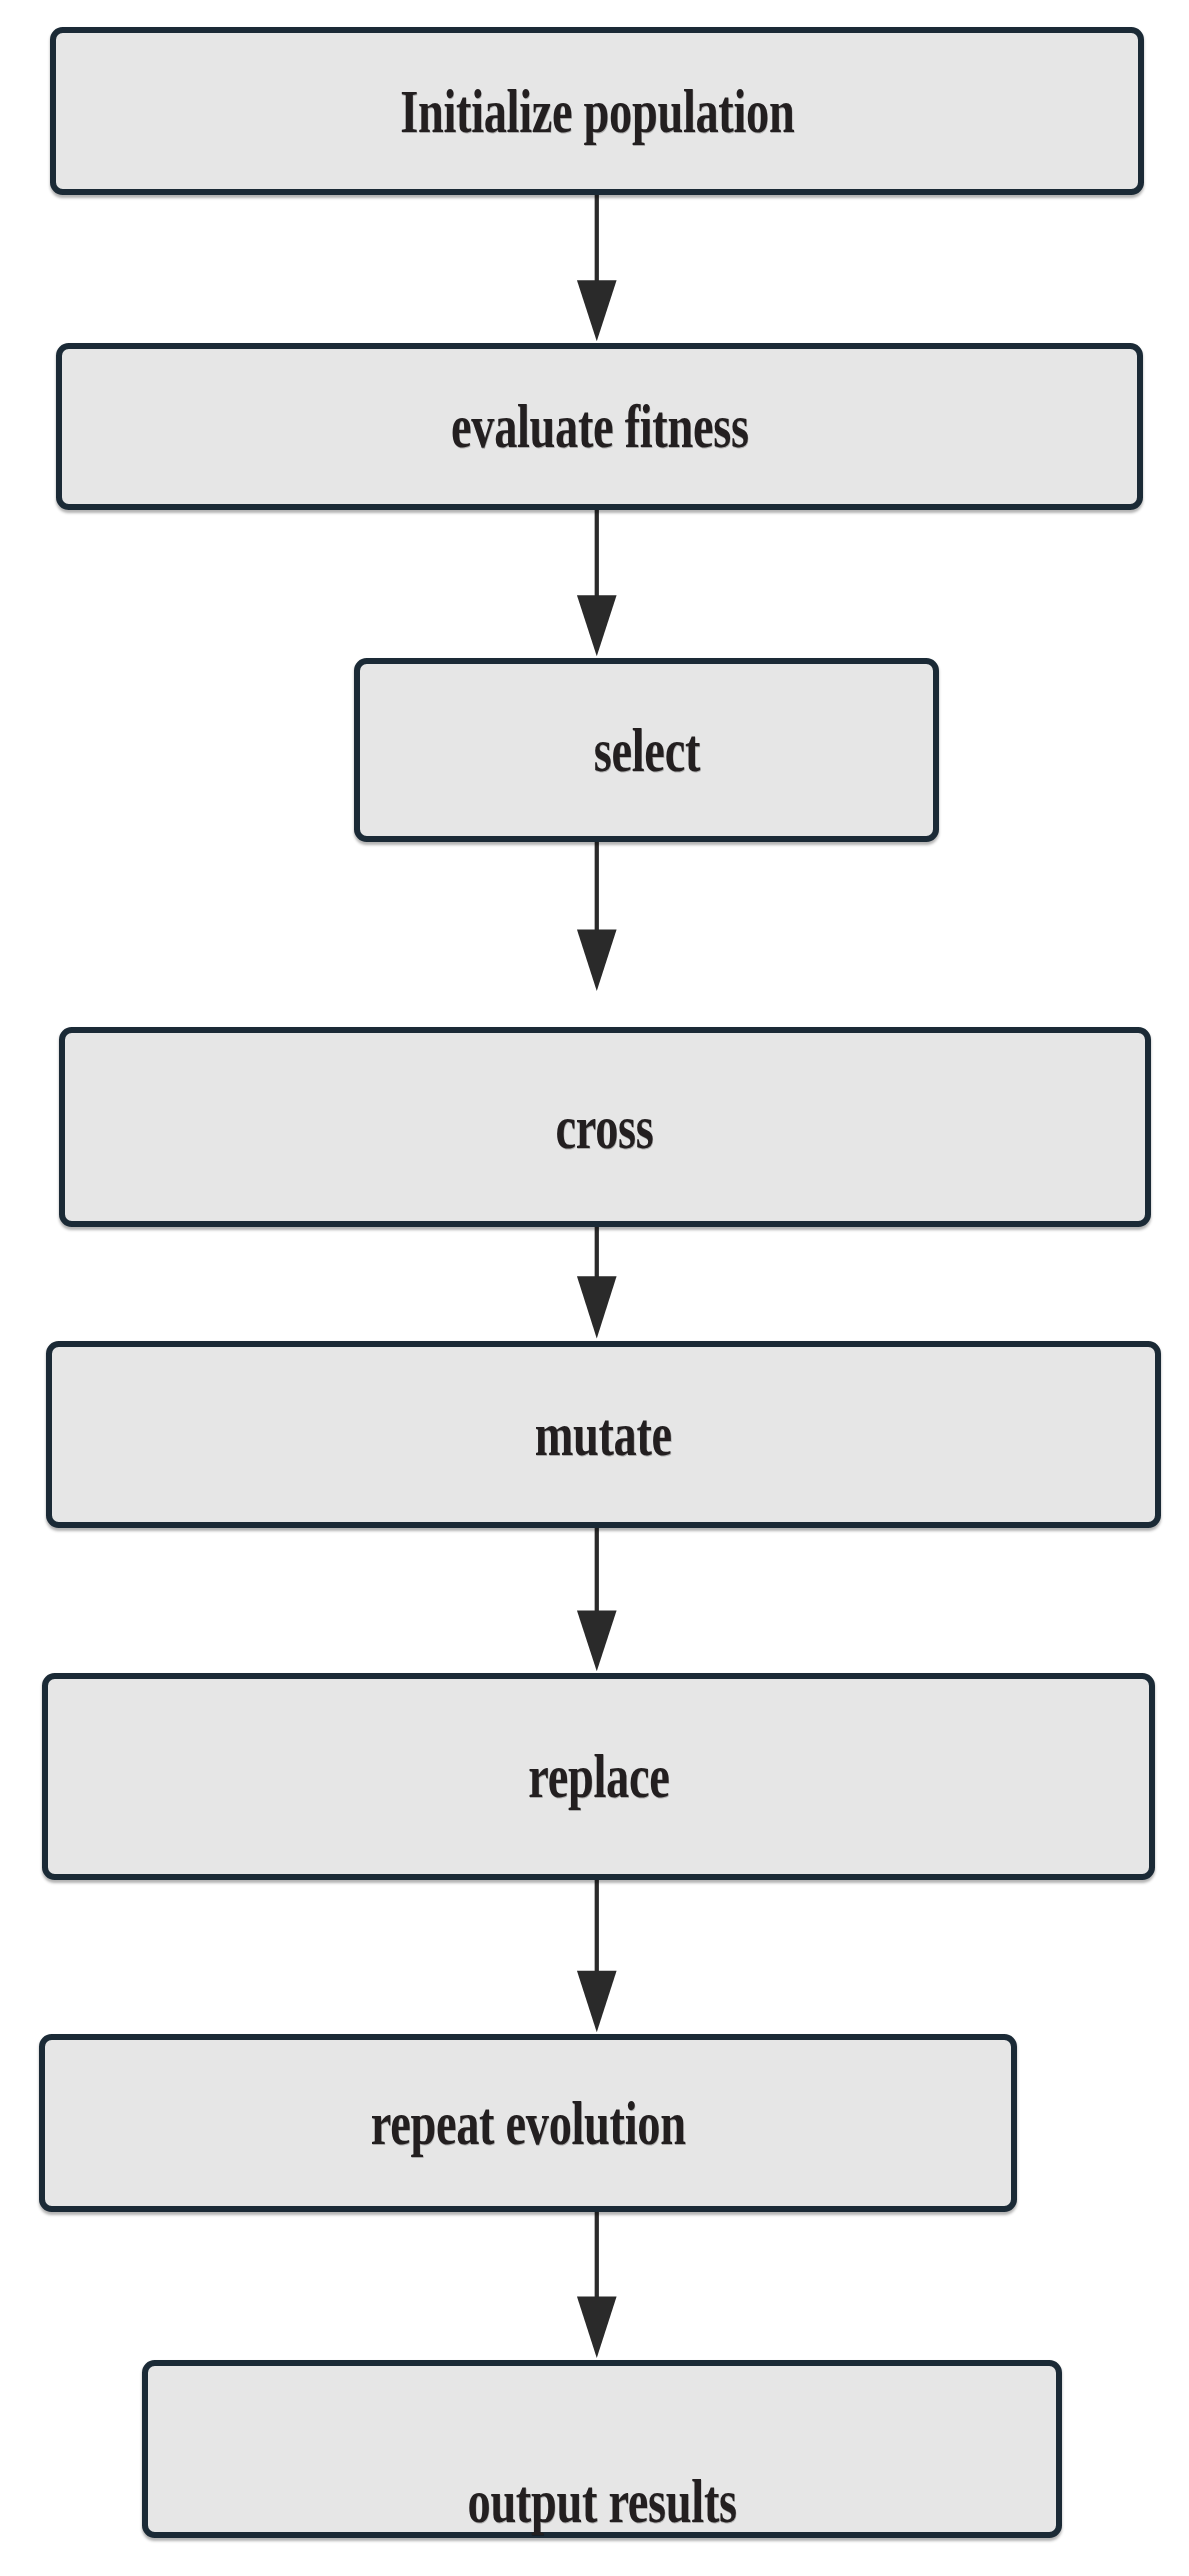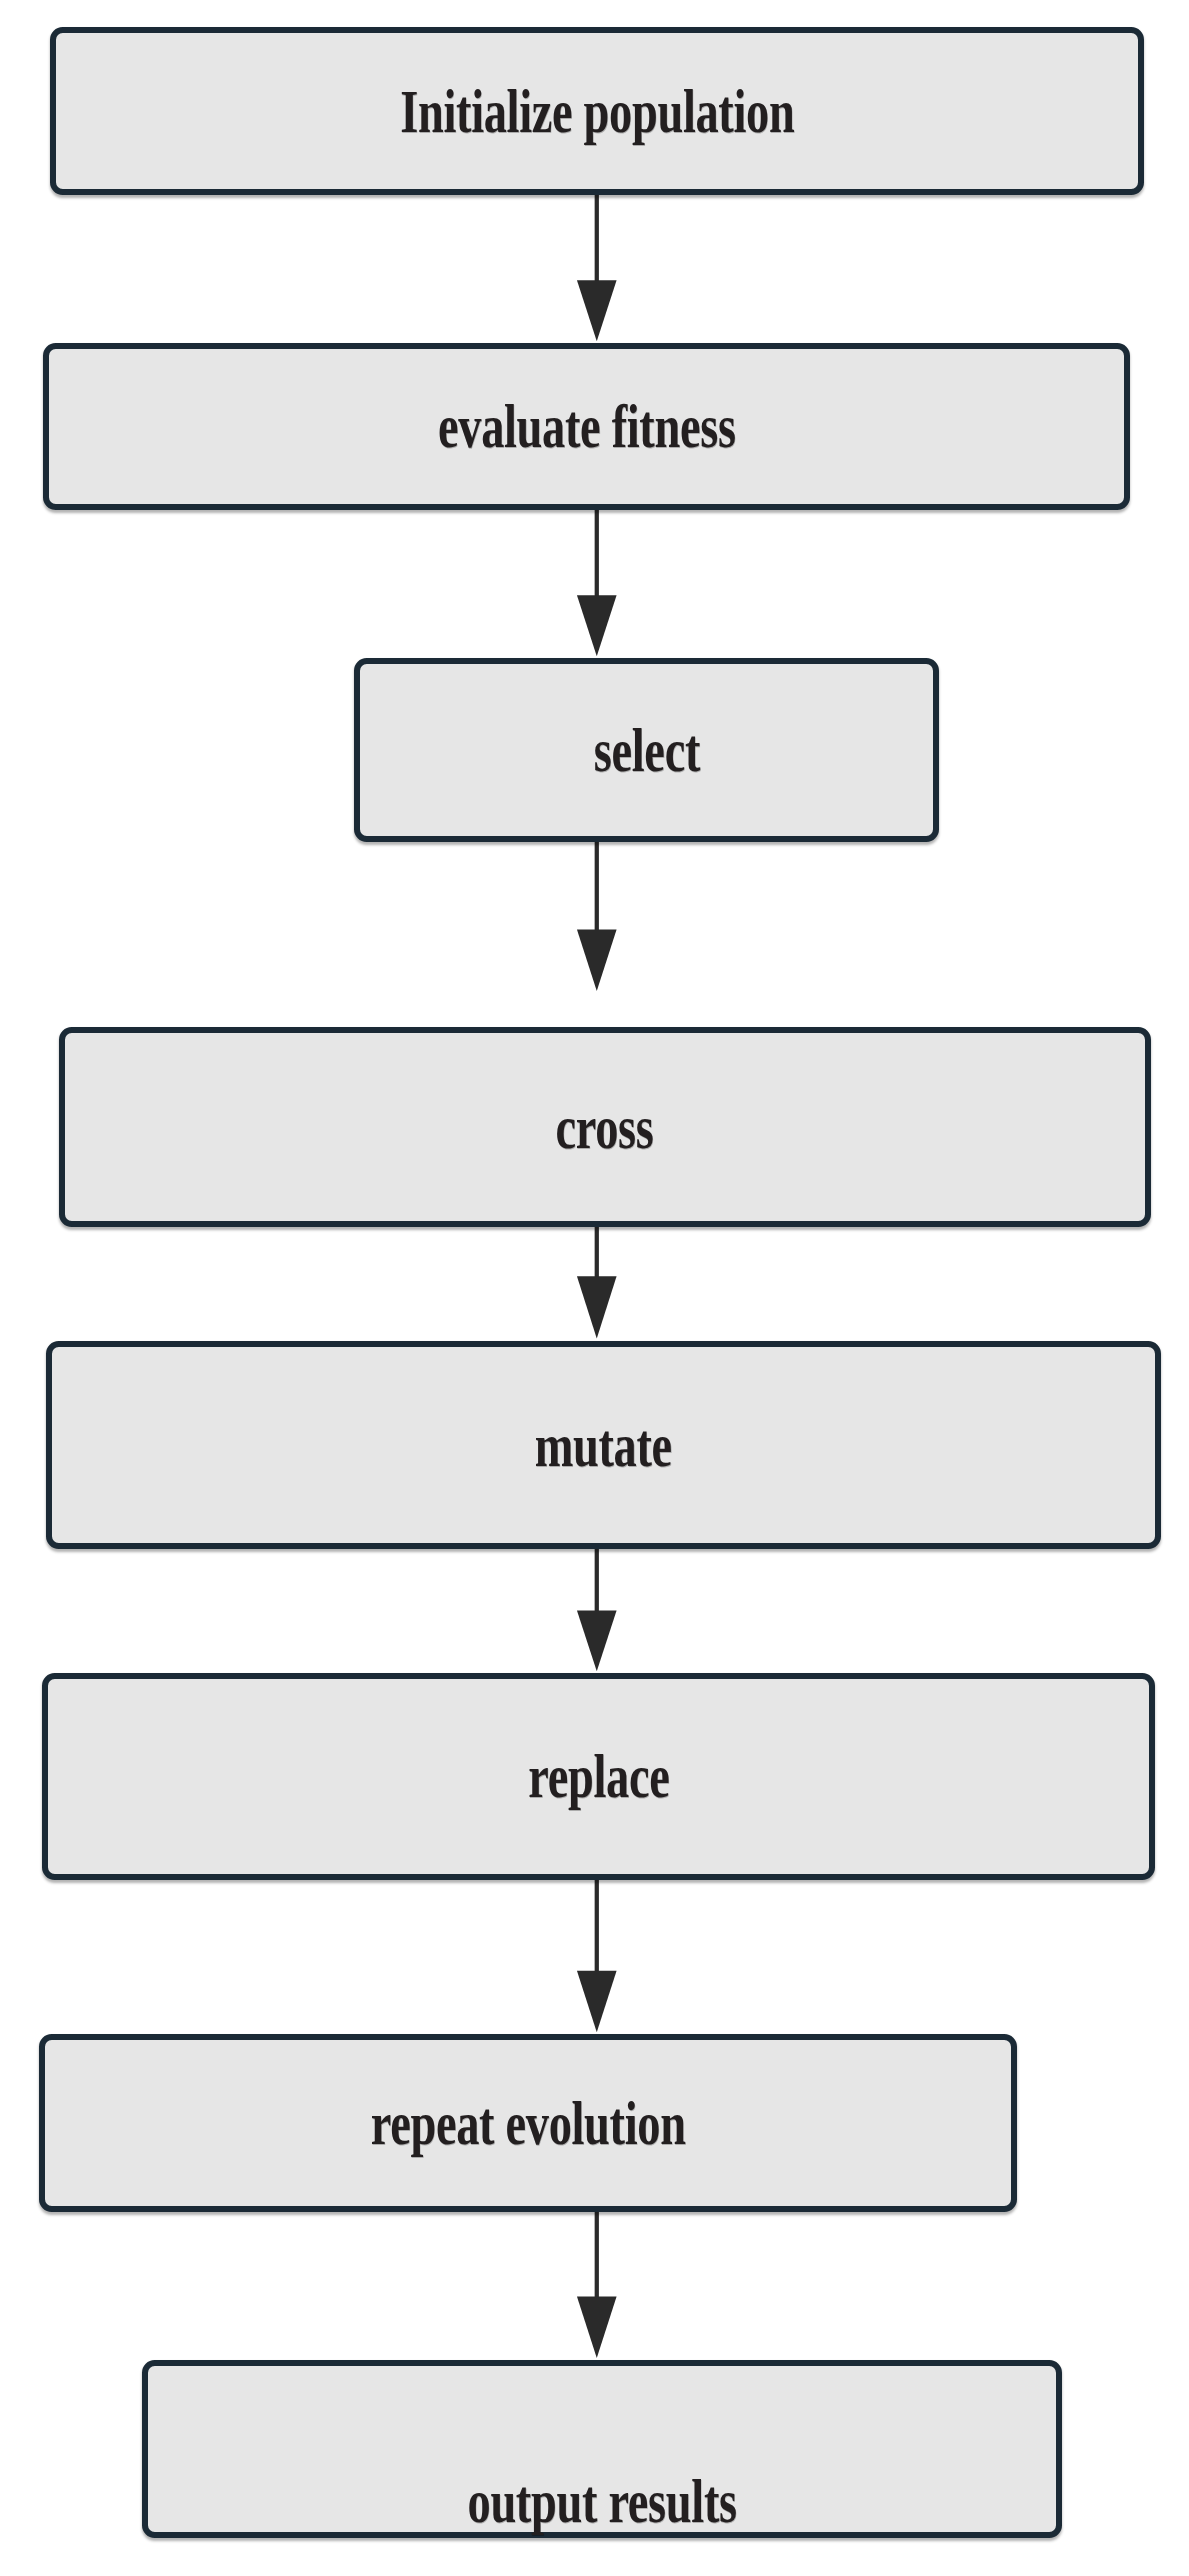"evaluate fitness" div.node { left: 43px -> 56px }
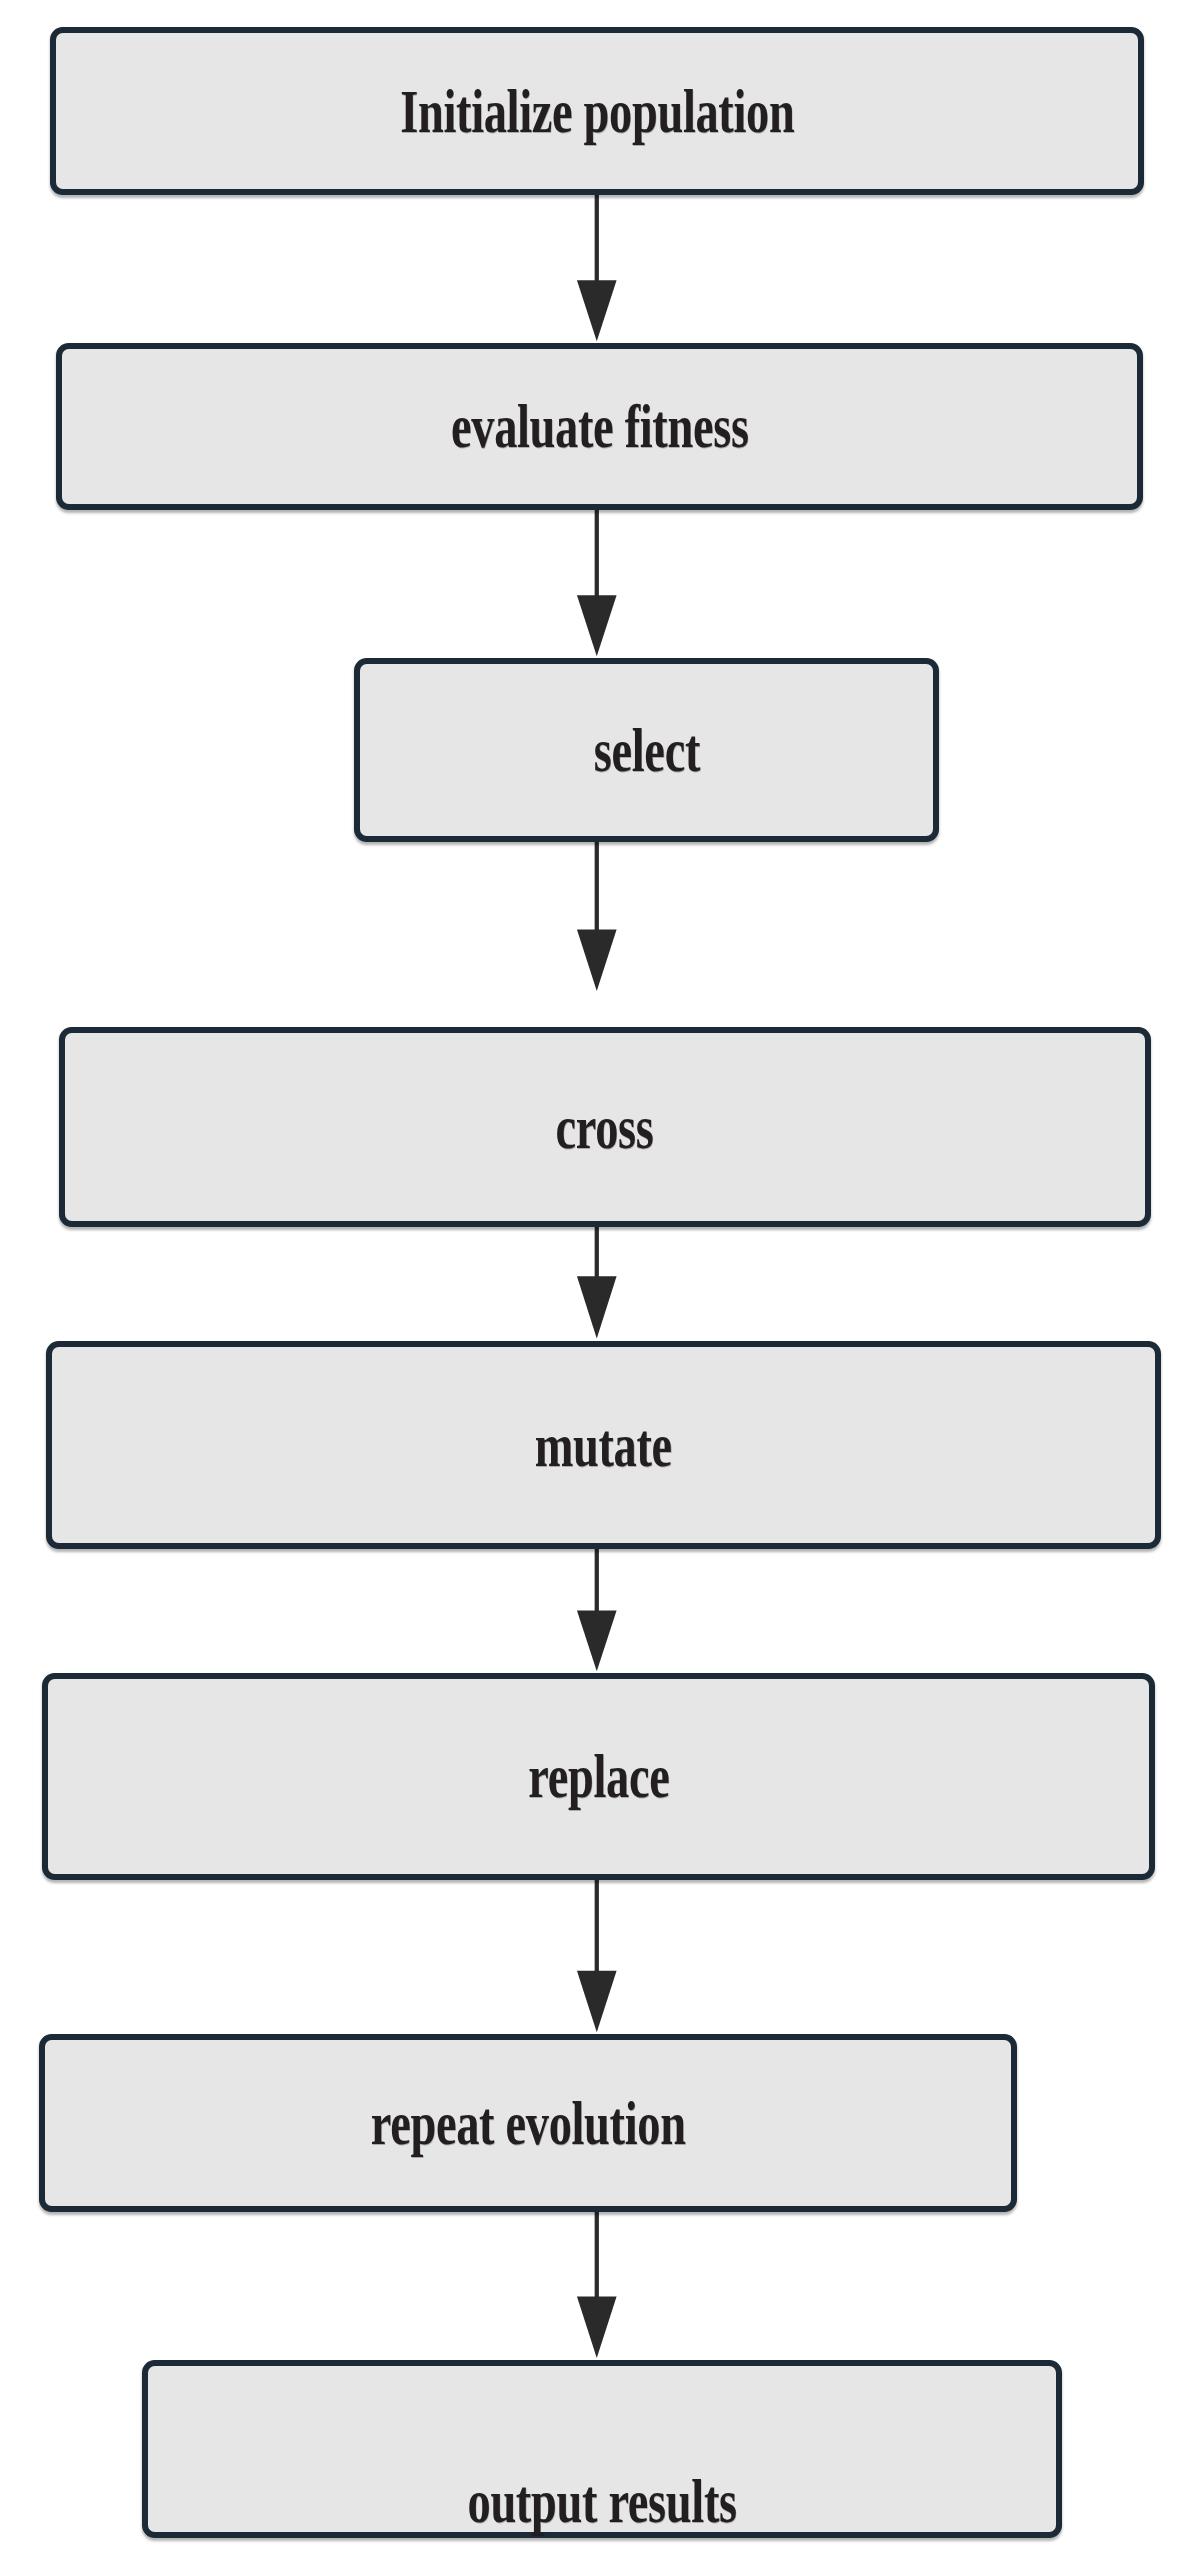"mutate" div.node { height: 208px -> 187px }
